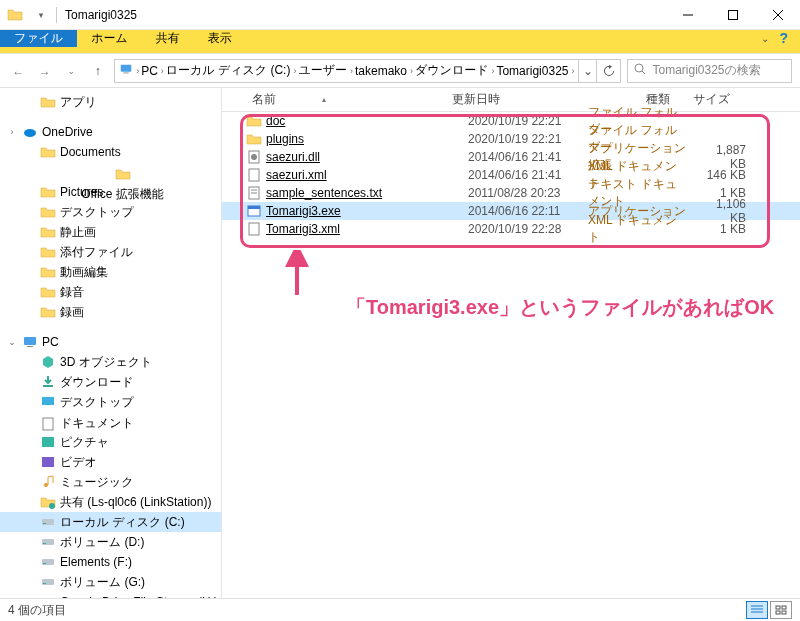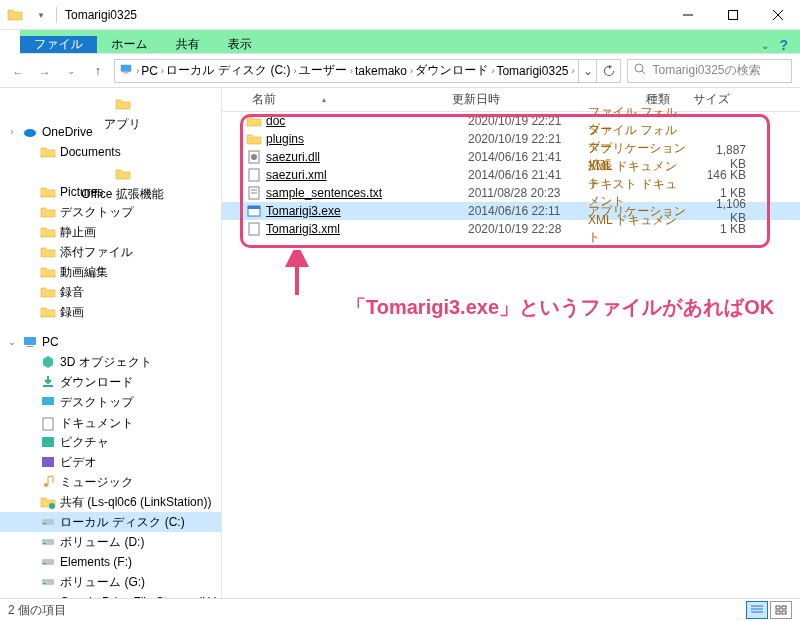"ファイル" .ribbon-tabs { align-items: flex-end -> flex-start; background: #86efac -> #fde047; margin-left: 20px -> none }
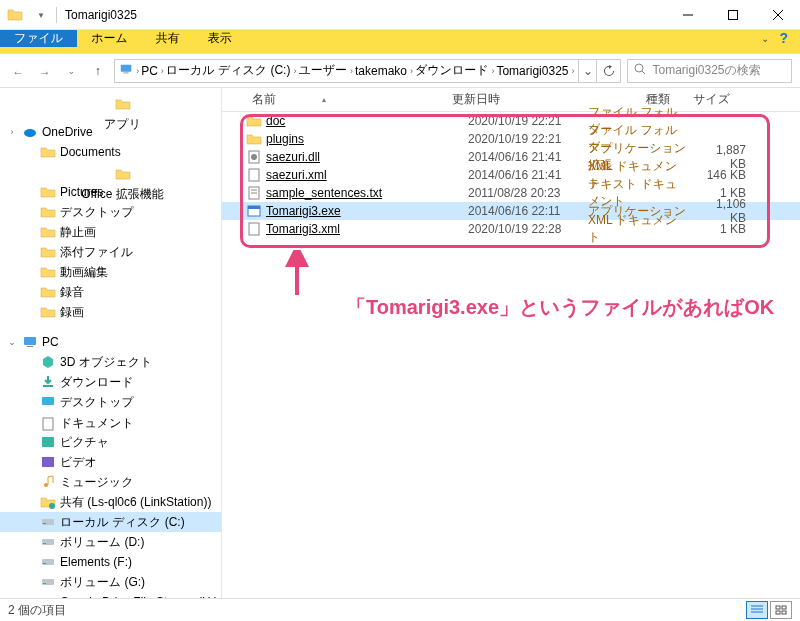"アプリ" div.tree-item { flex-direction: column -> none }
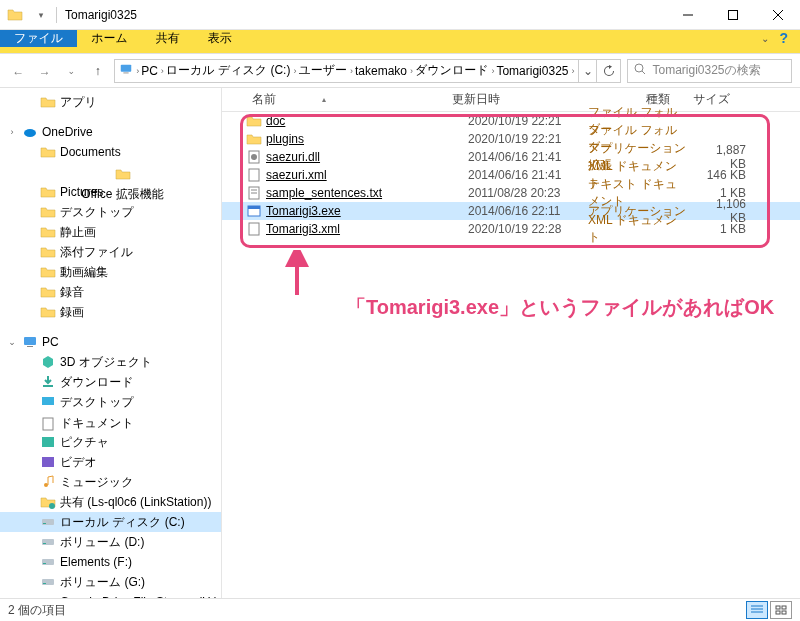"2 個の項目" span { text: 2 -> 4 }
